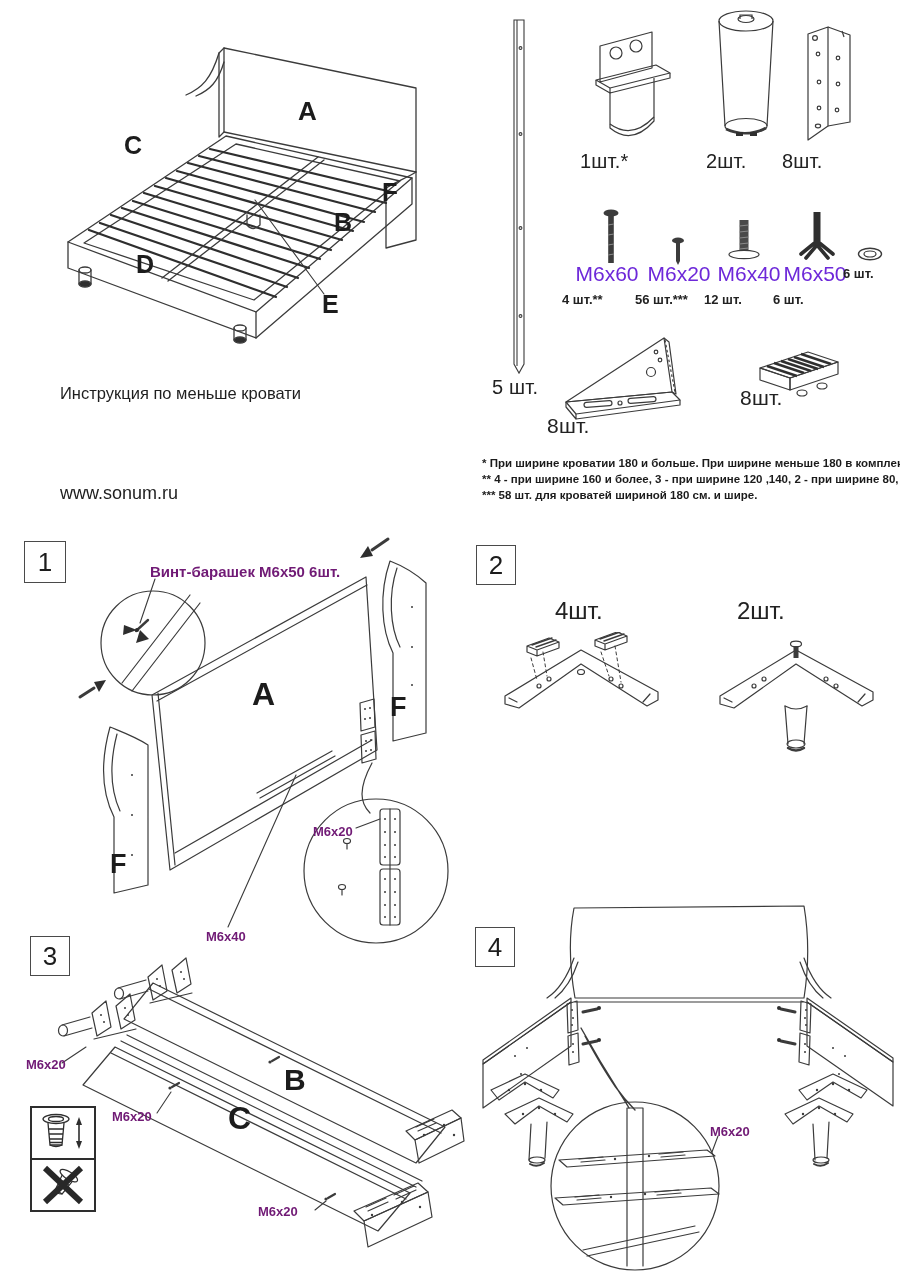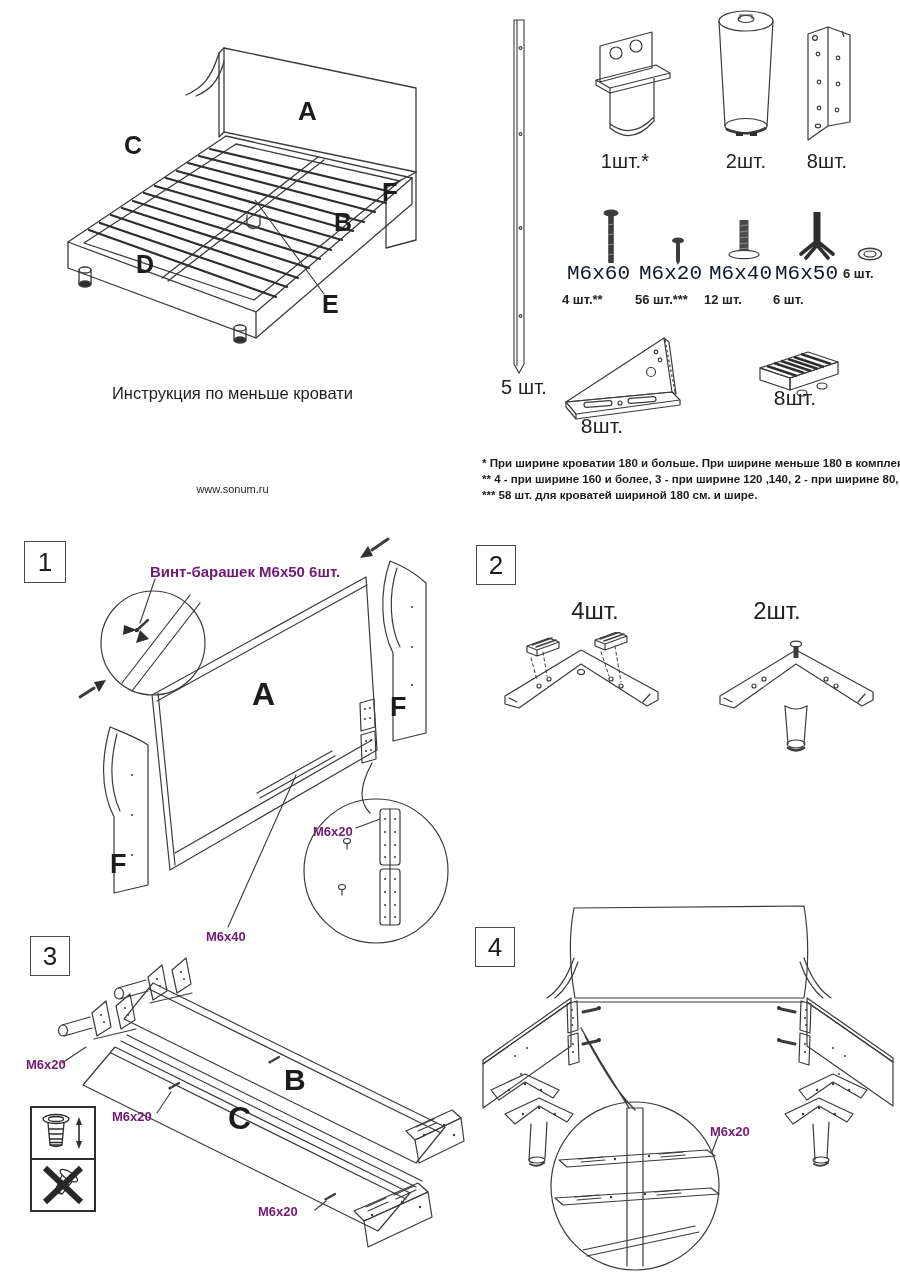"1шт.*" .center { text-align: center -> none }
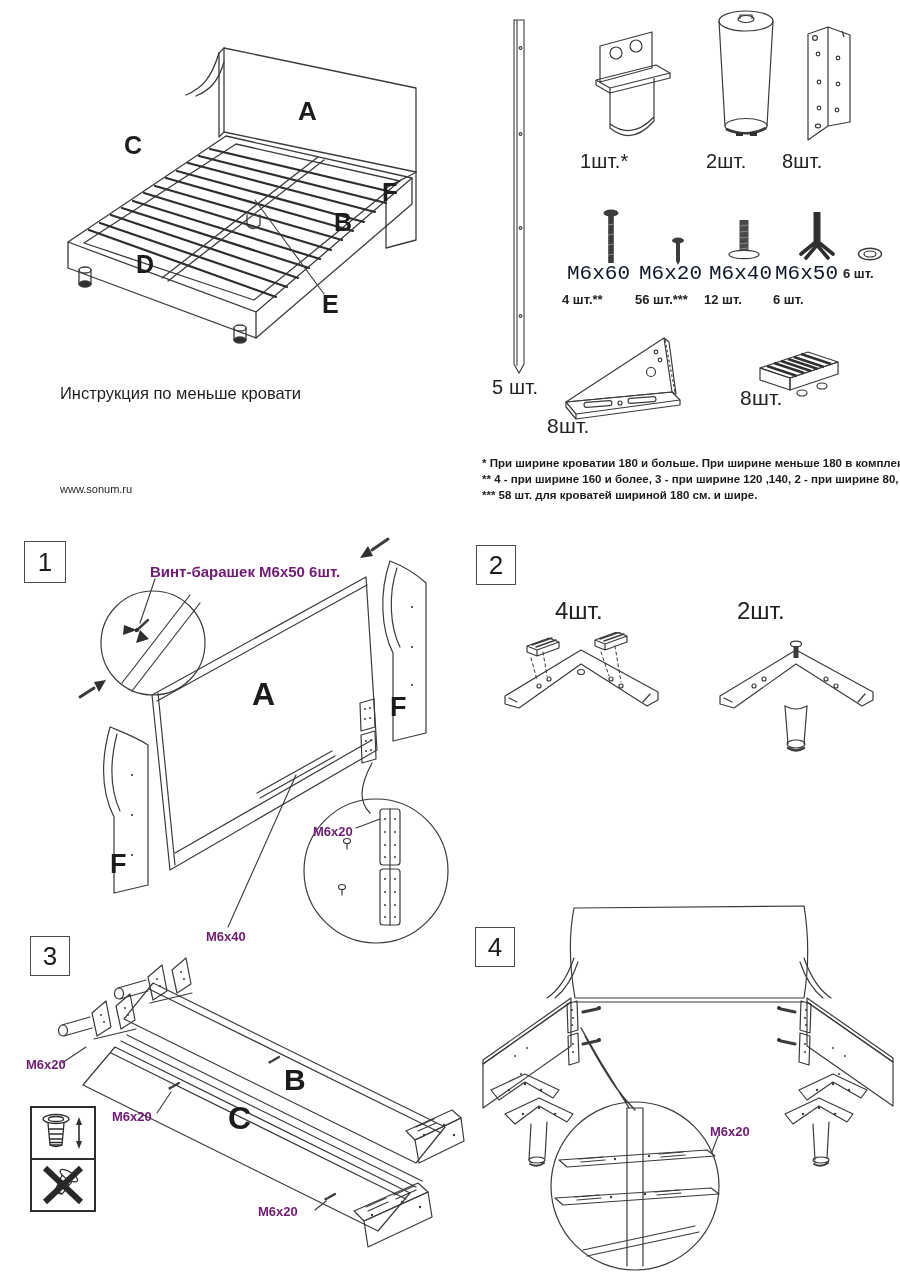"M6x60" .screw-name { color: #0f172a -> #6d28d9; font-family: Liberation Mono, monospace -> none; text-align: left -> center }
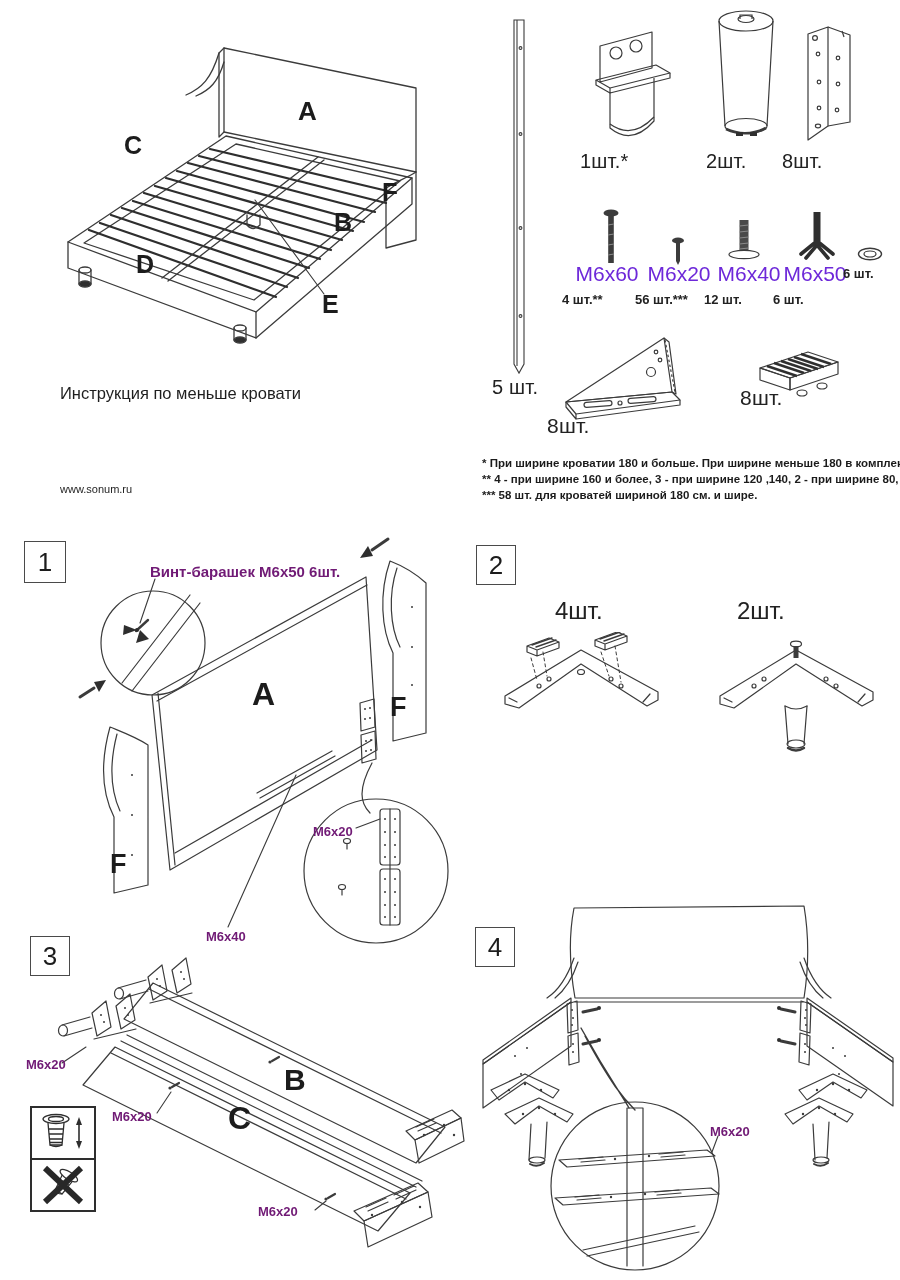"www.sonum.ru" .site { font-size: 11px -> 18px }
